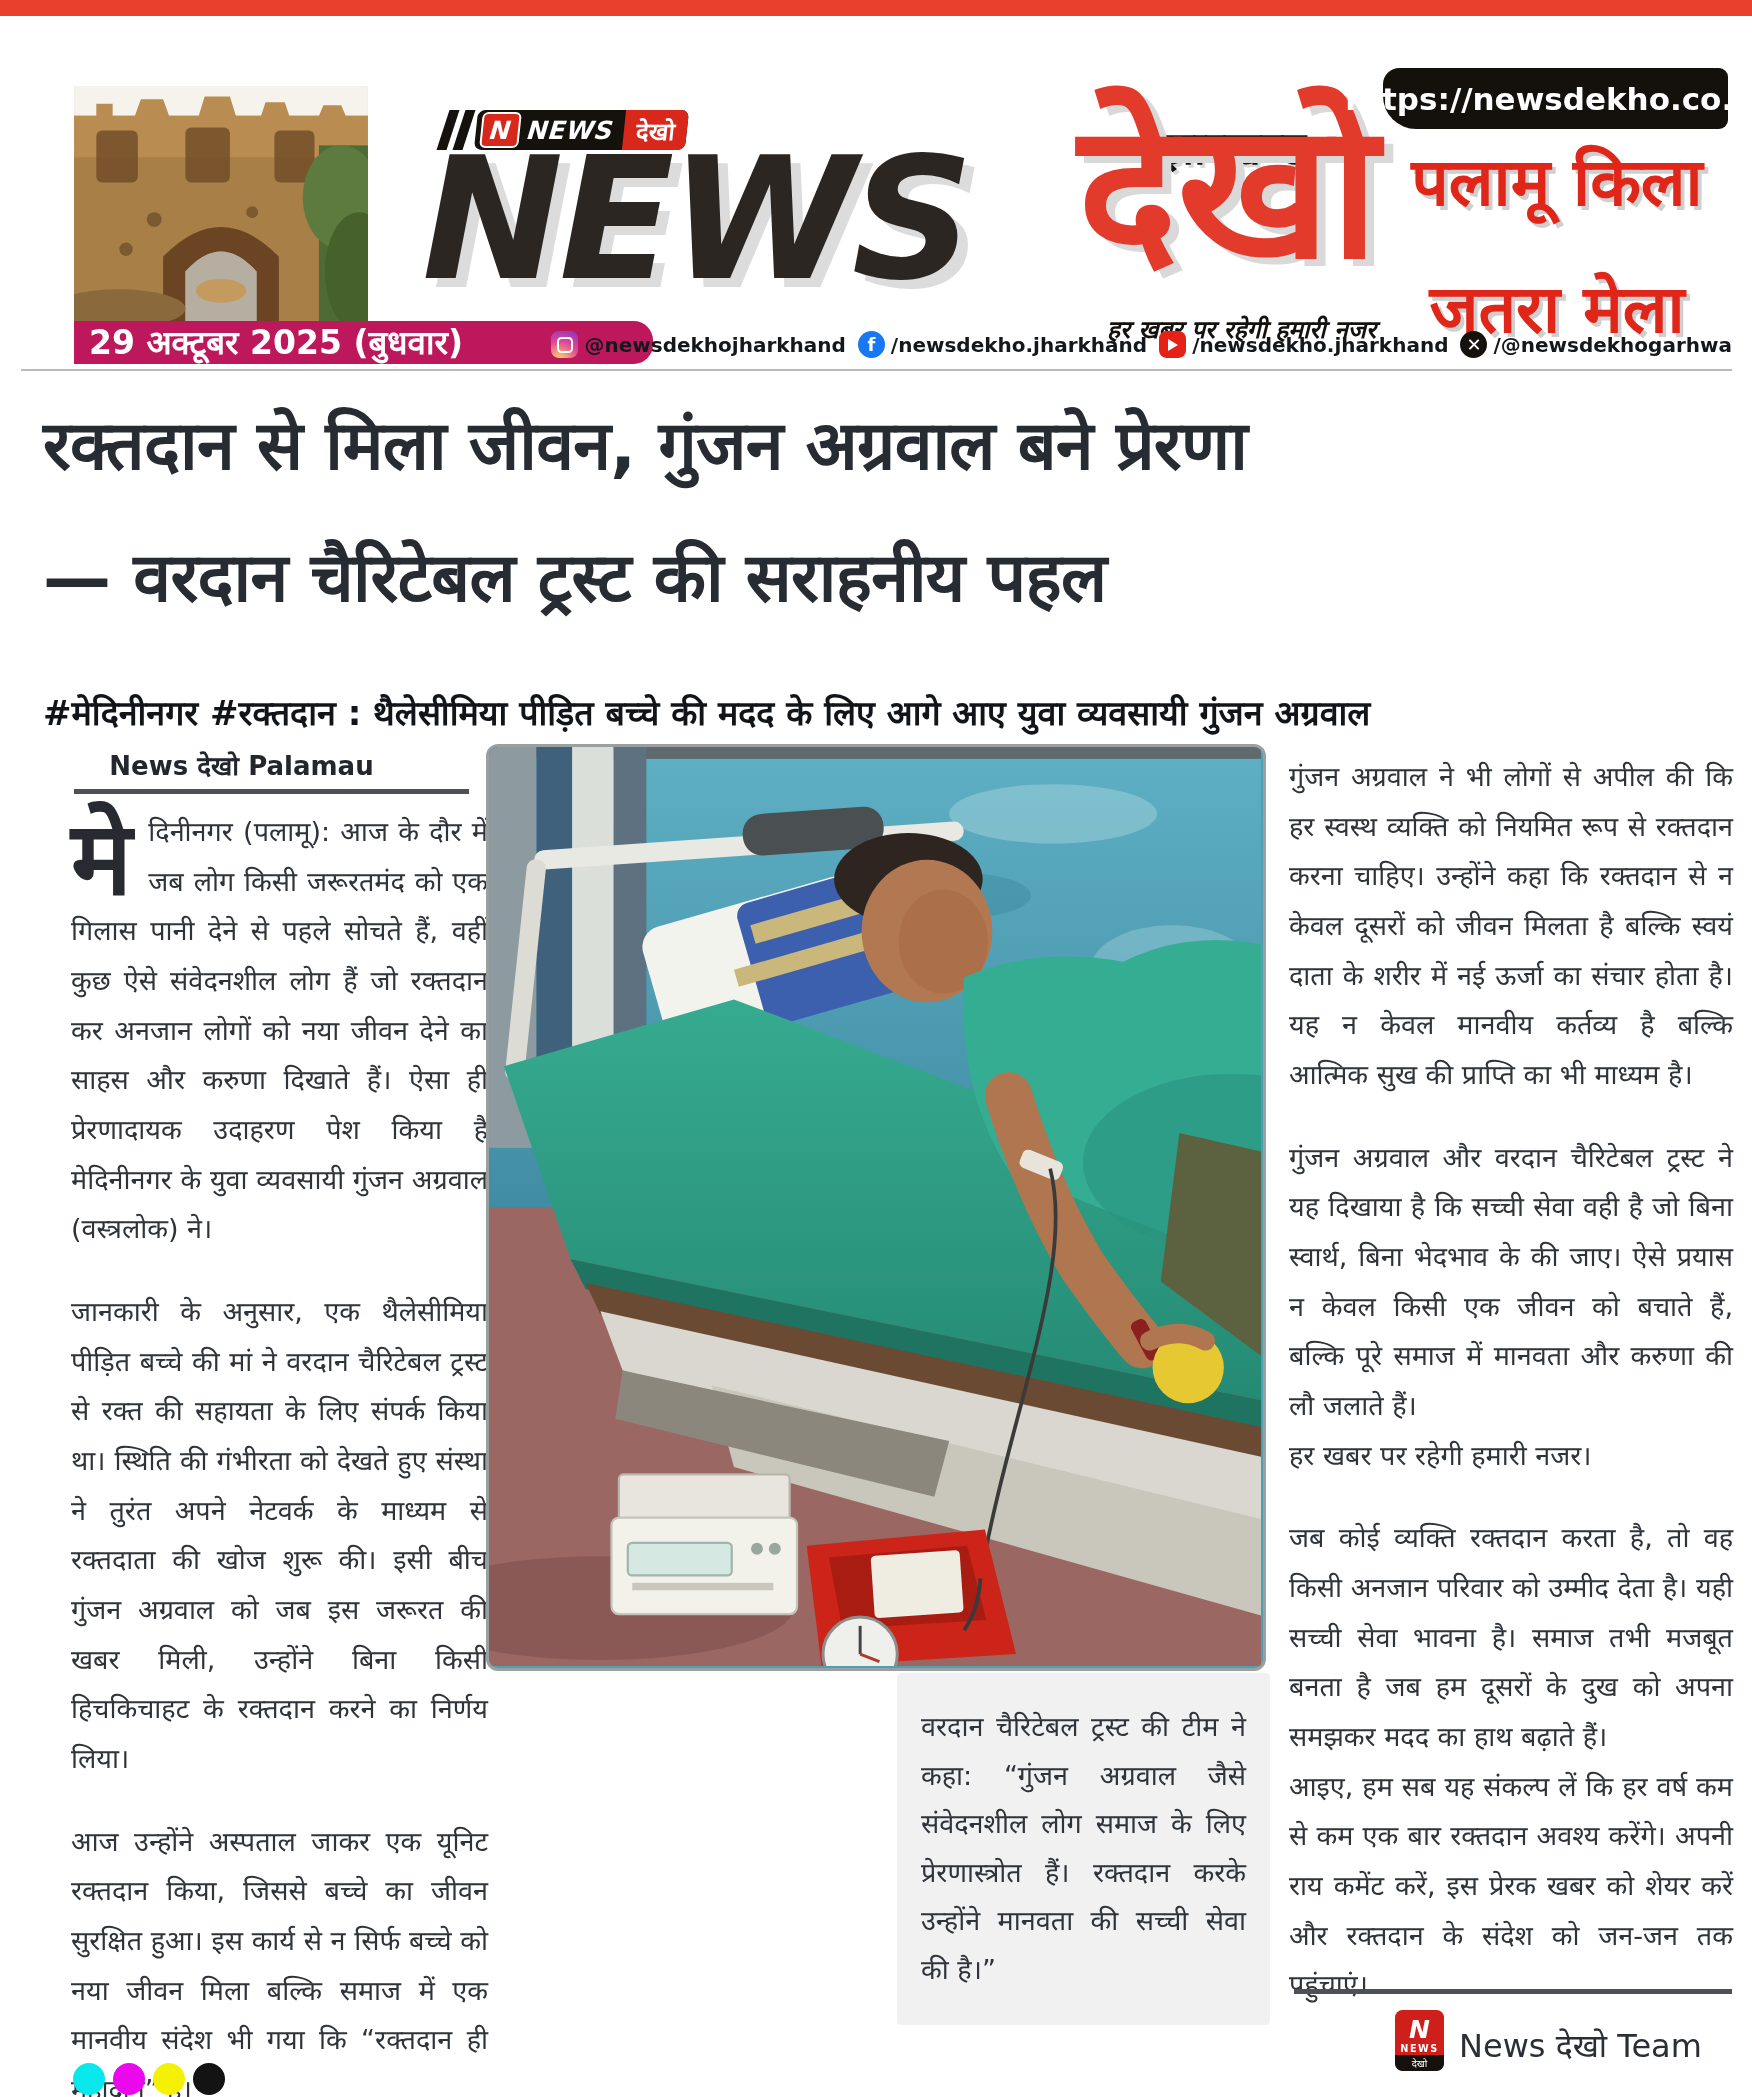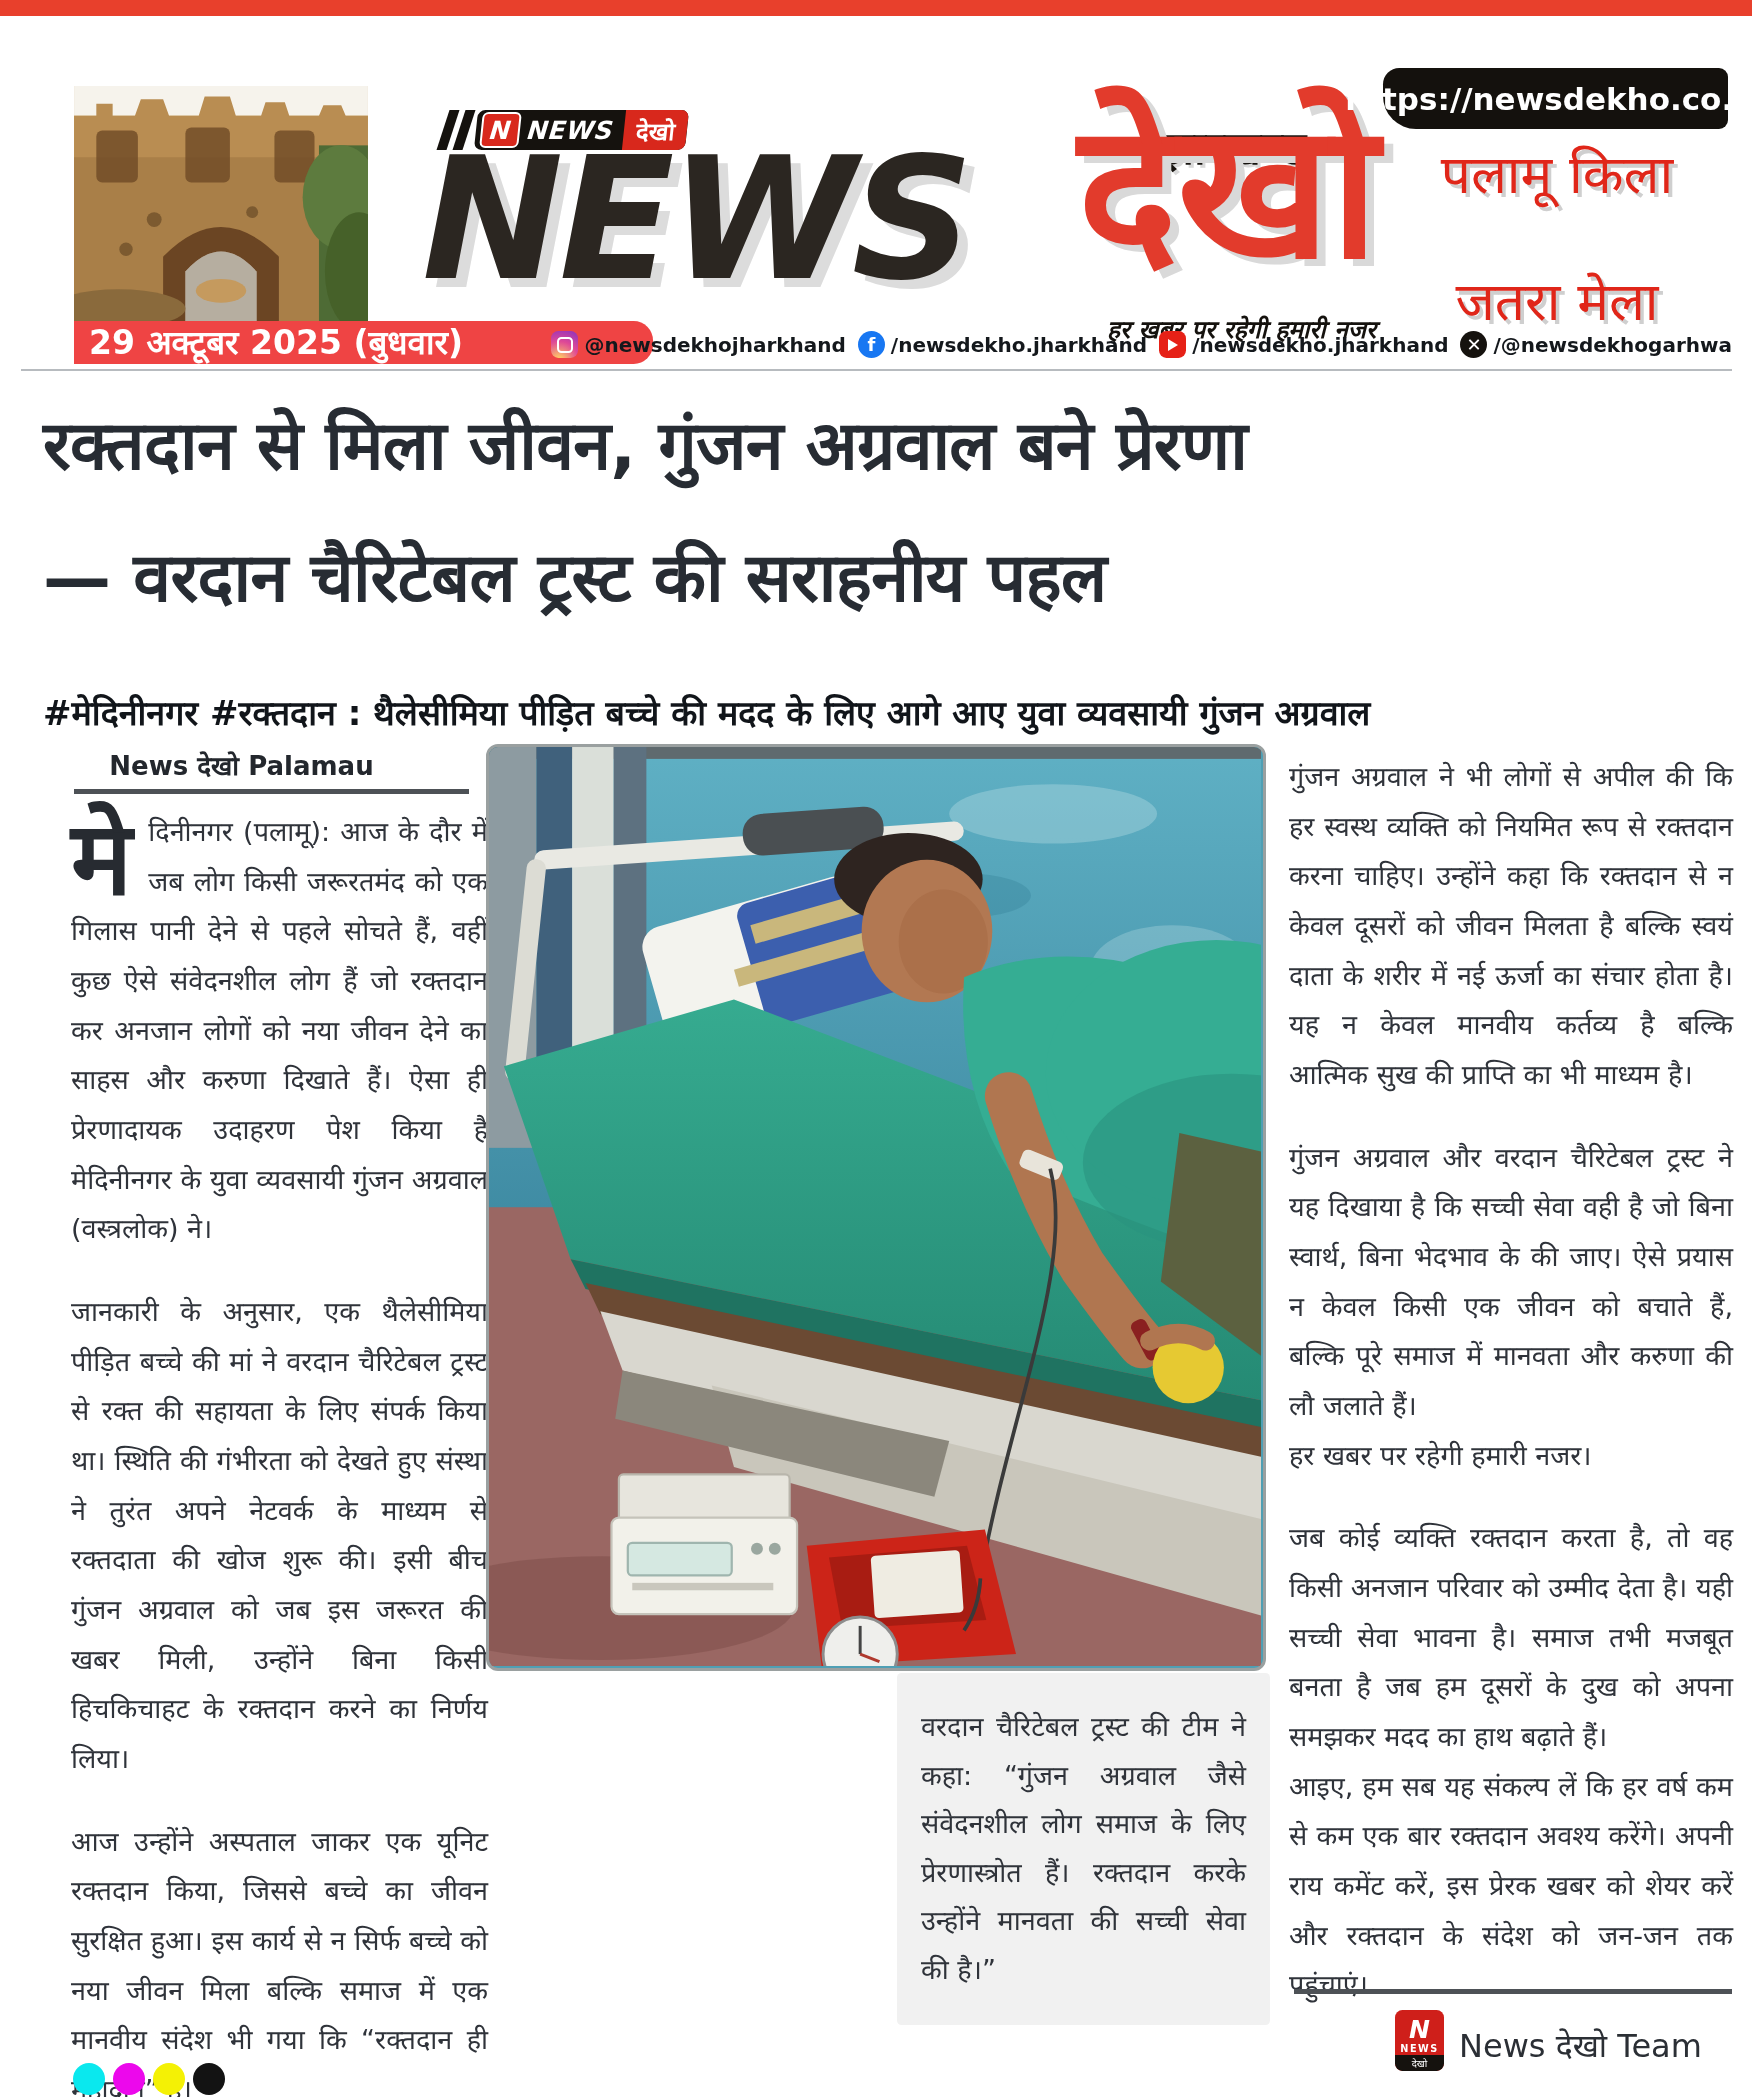"पलामू किला" .promo { font-size: 53px -> 66px; font-weight: 400 -> 700 }
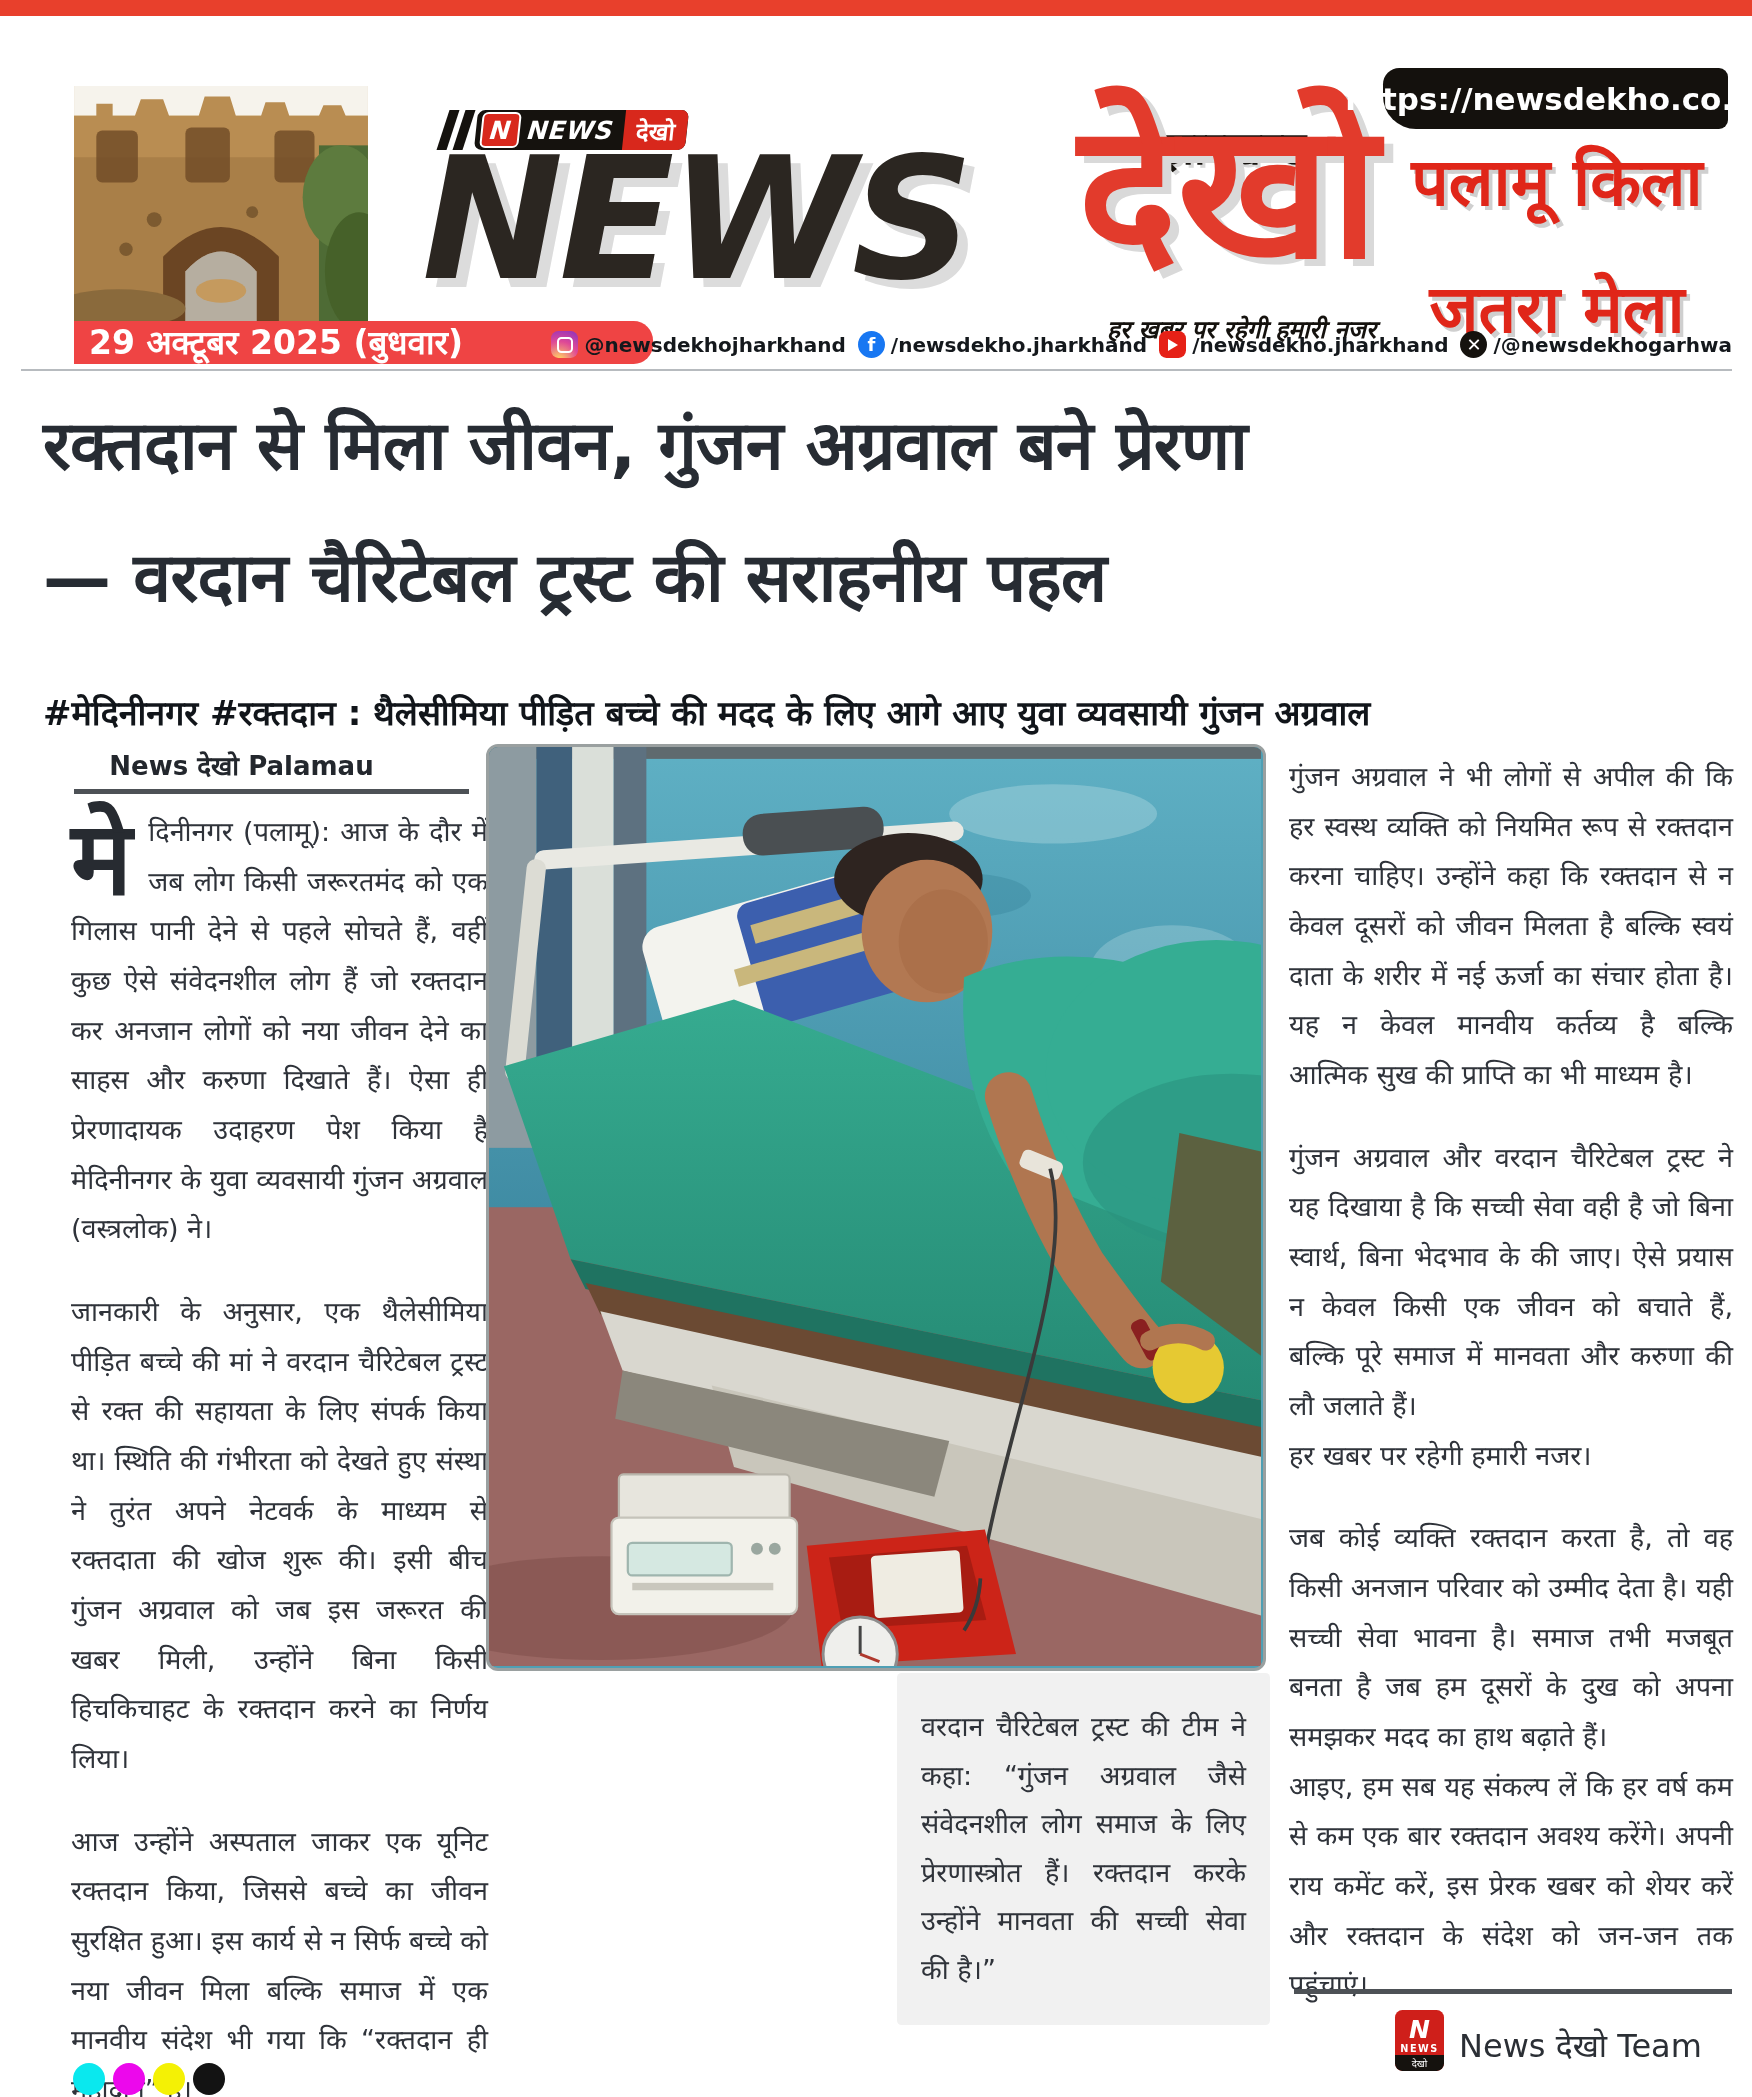"29 अक्टूबर 2025 (बुधवार)" .datebar { background: #ef4444 -> #be185d }
